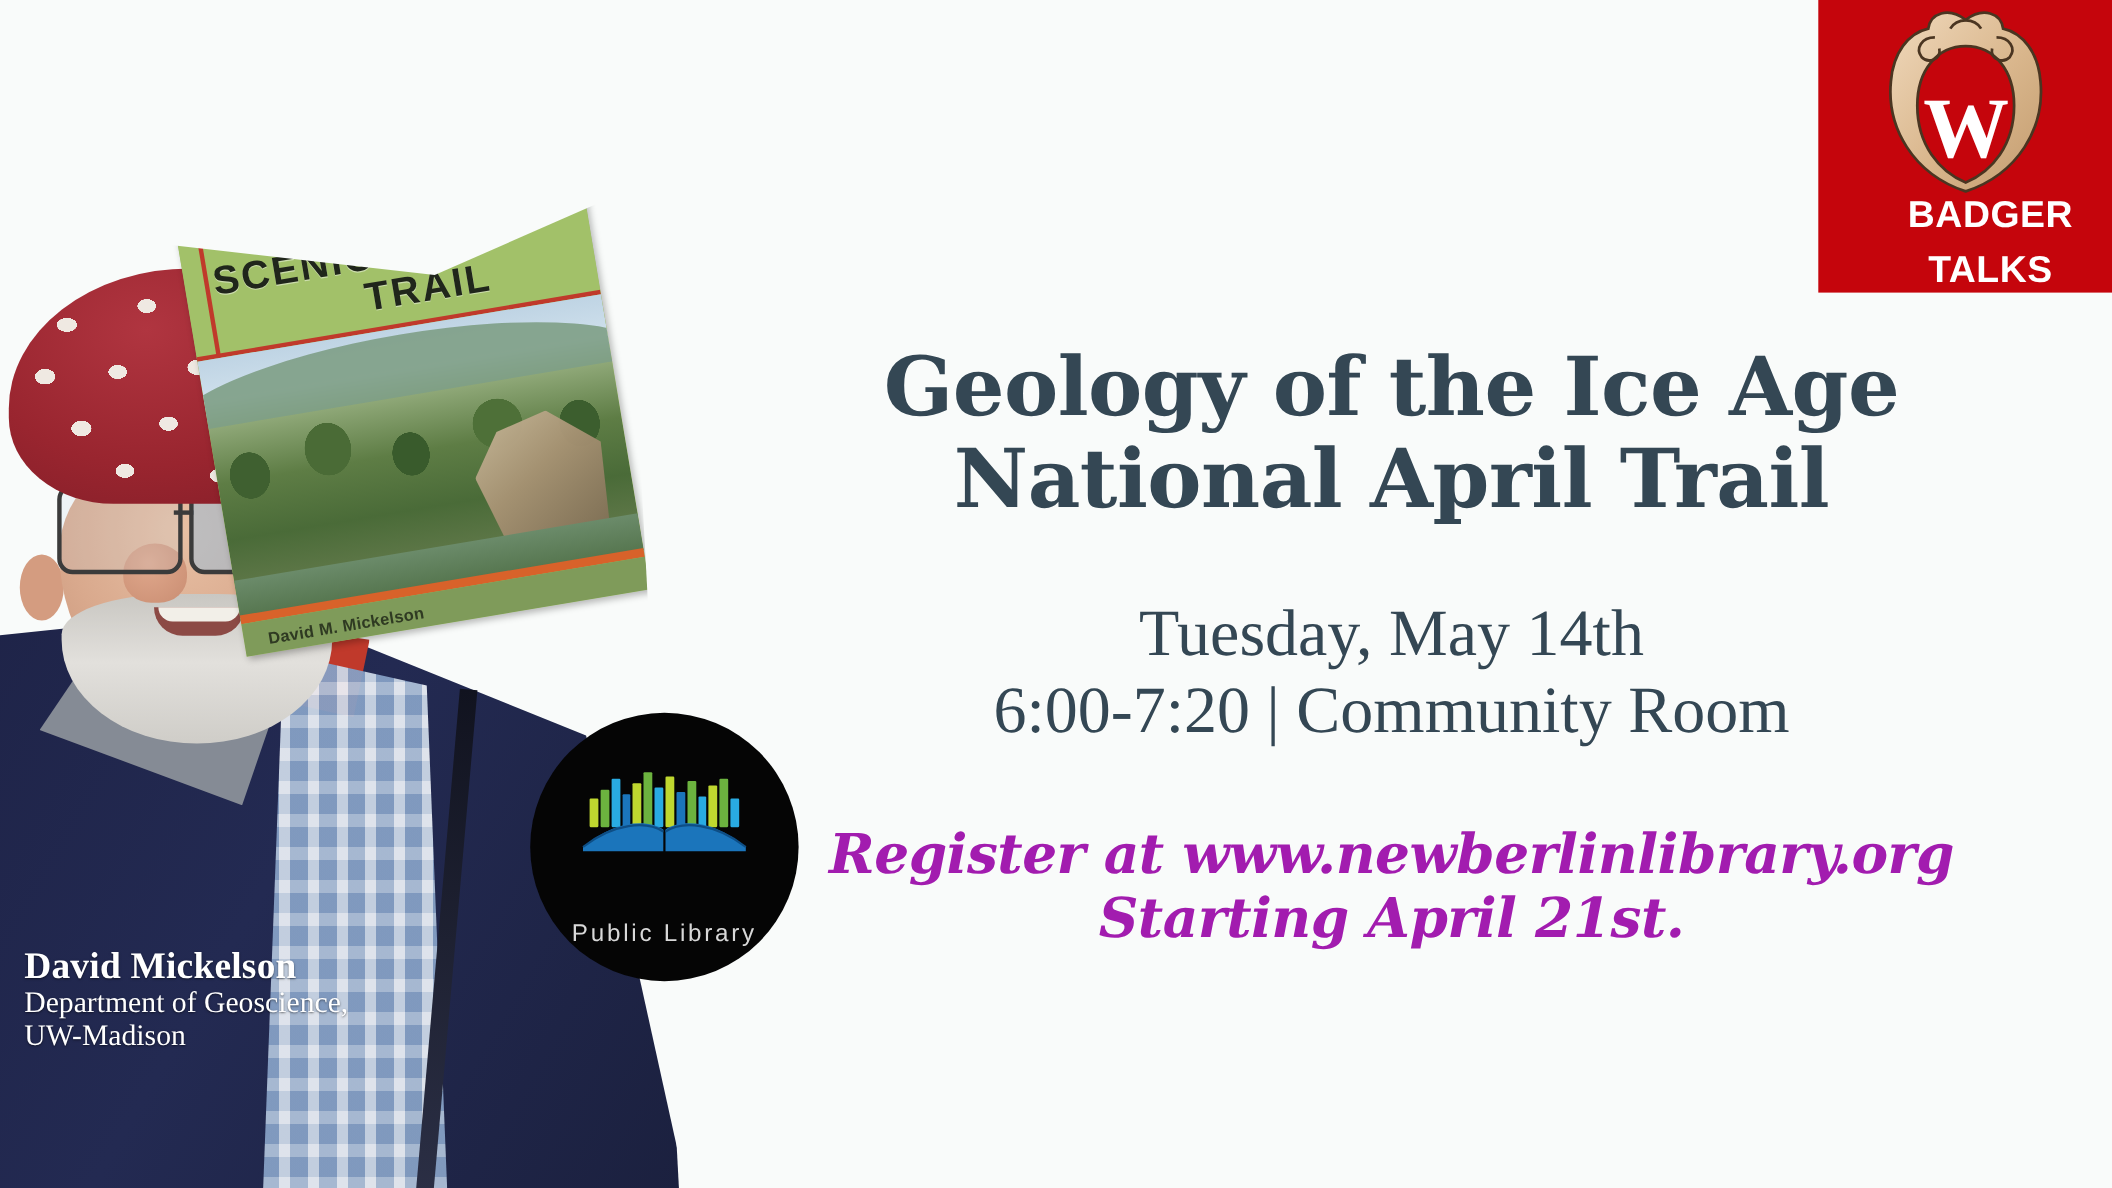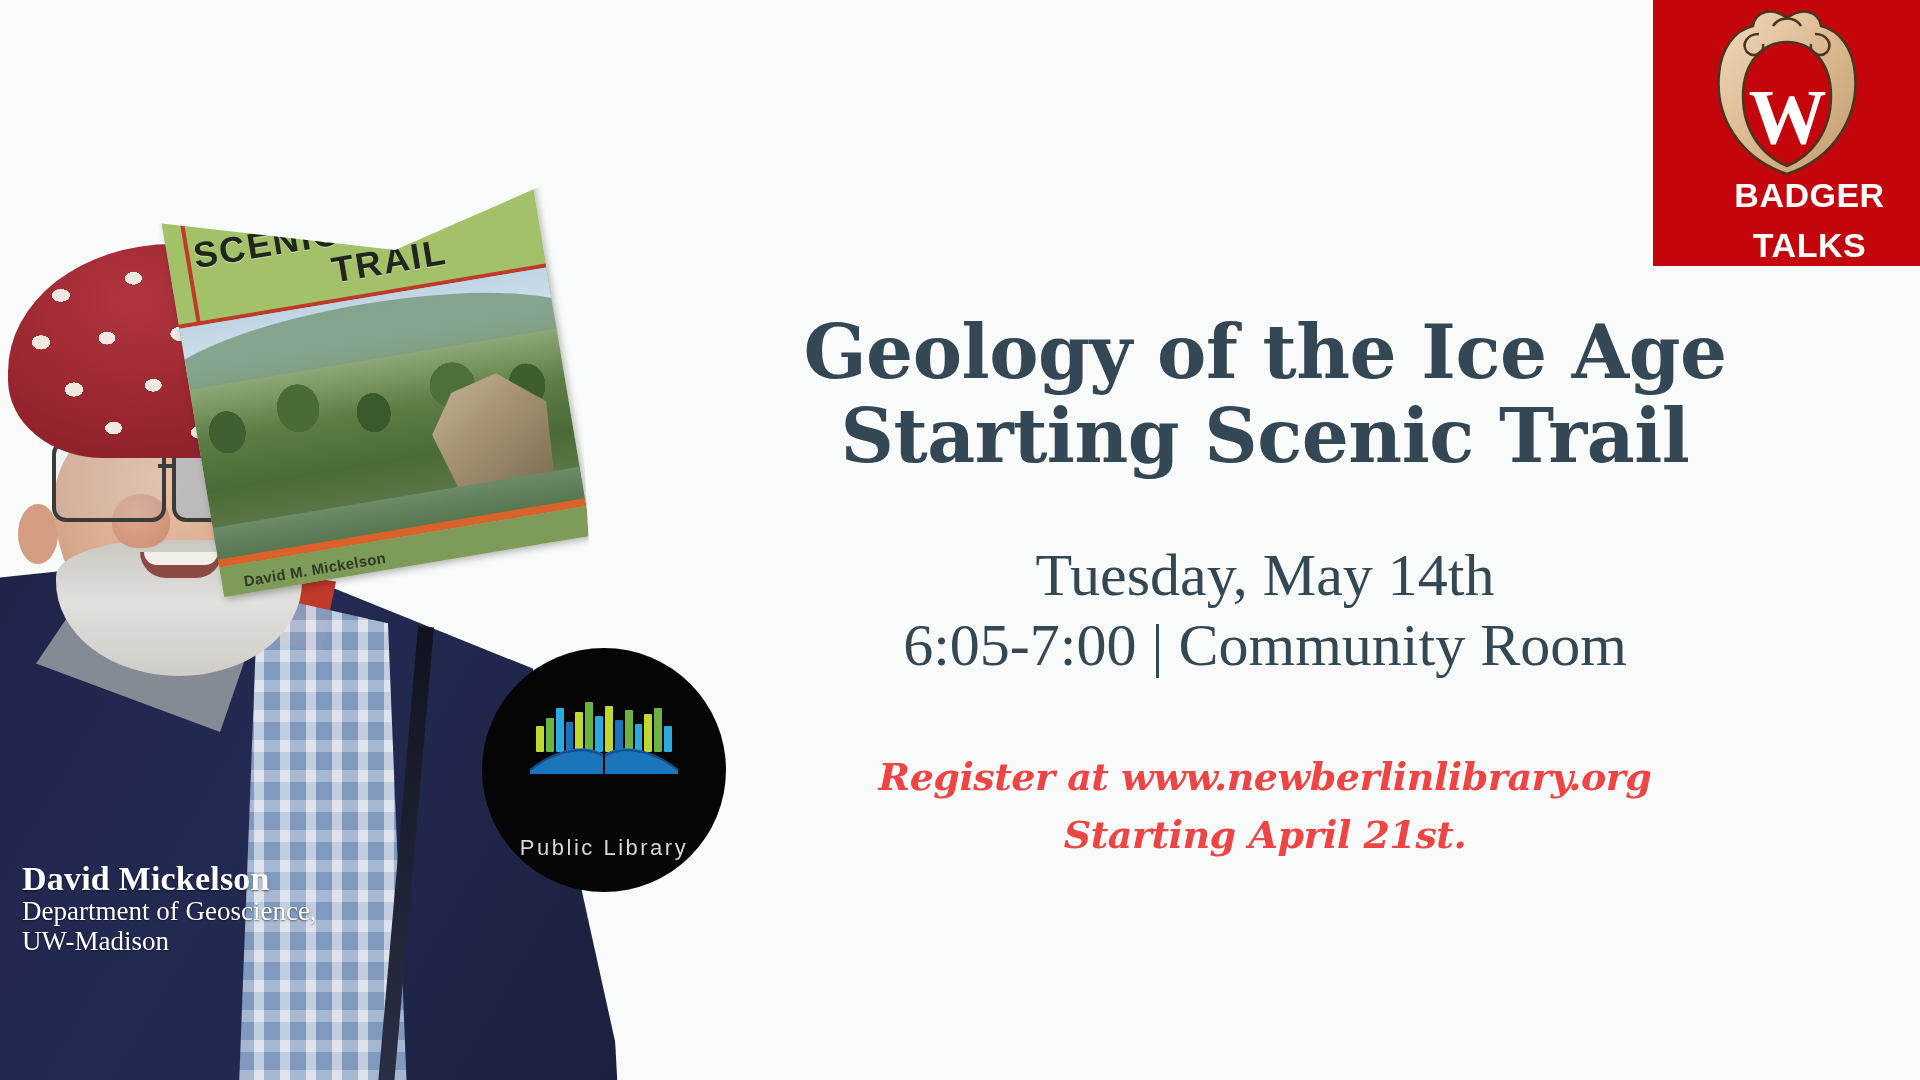"Starting Scenic Trail" span.tl { text: Starting Scenic -> National April }
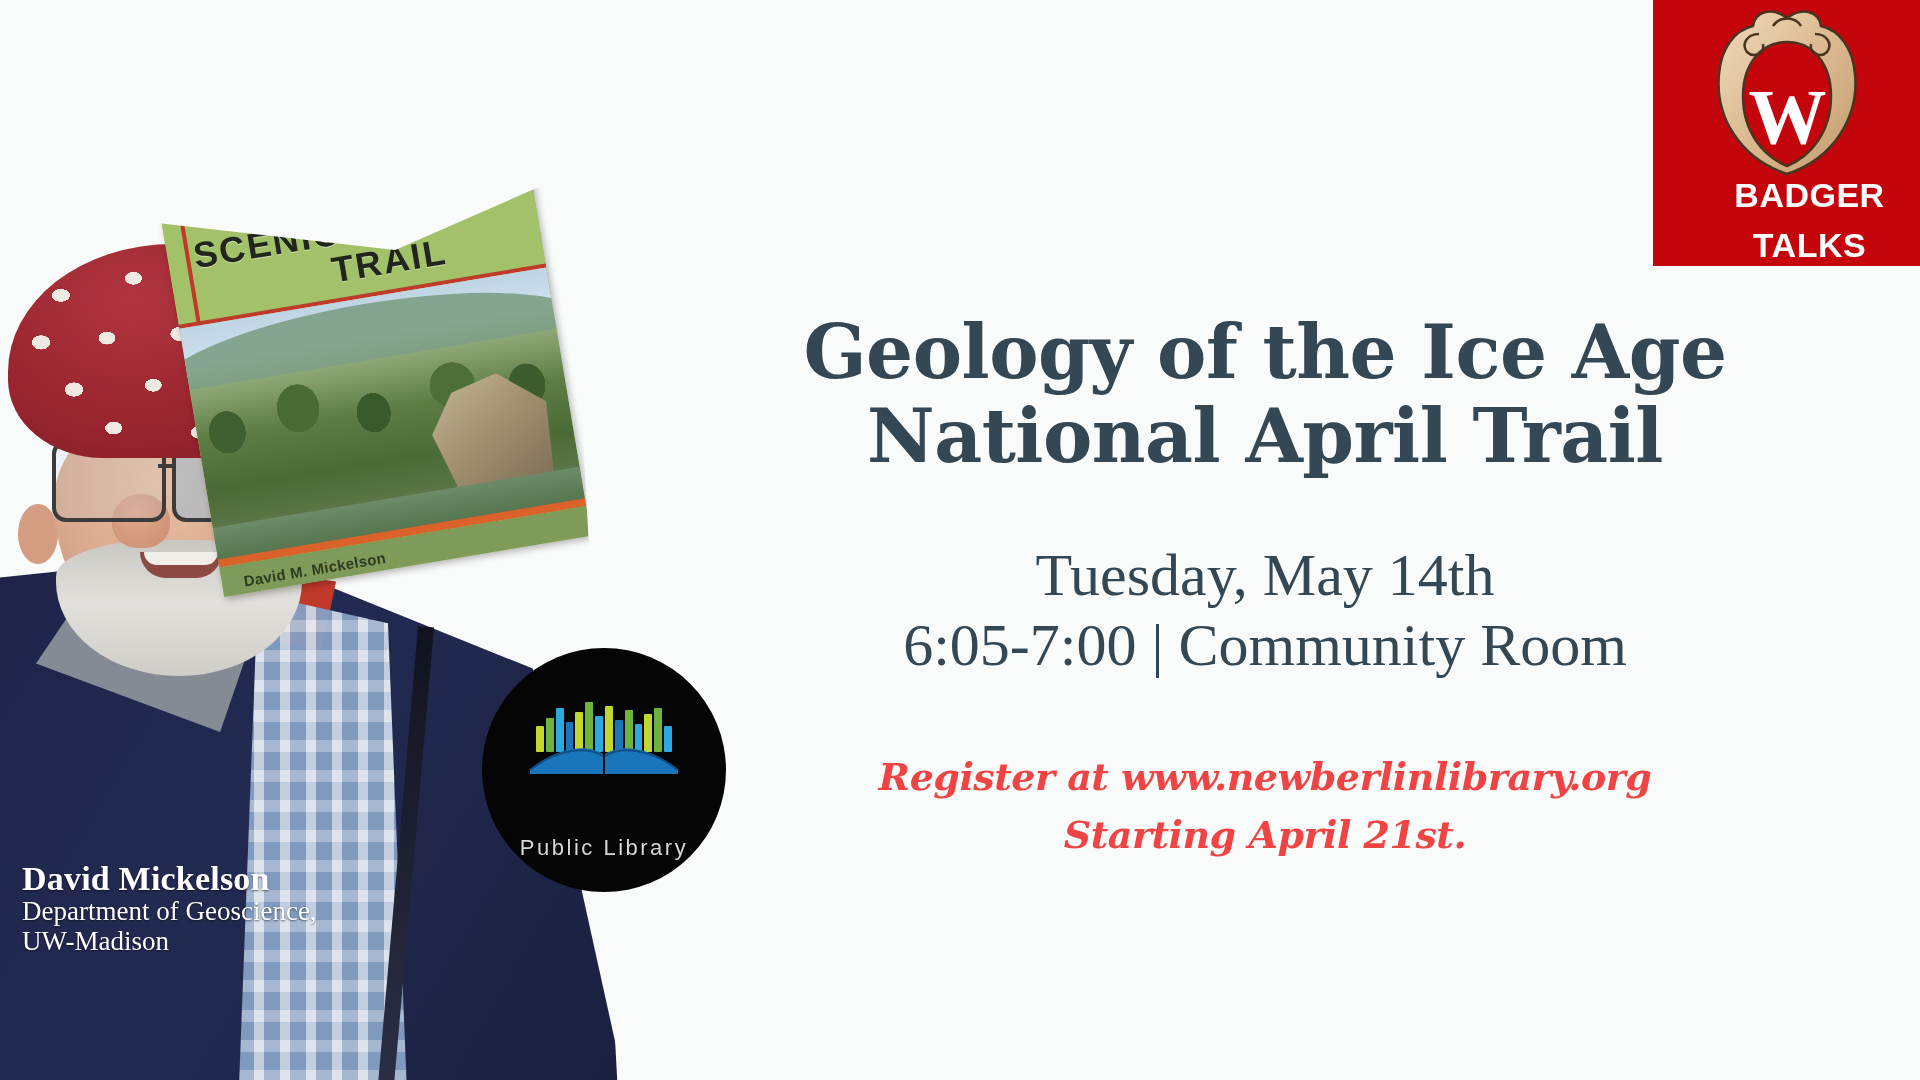"6:05-7:00 | Community Room" span.wl { text: 6:05-7:00 -> 6:00-7:20 }
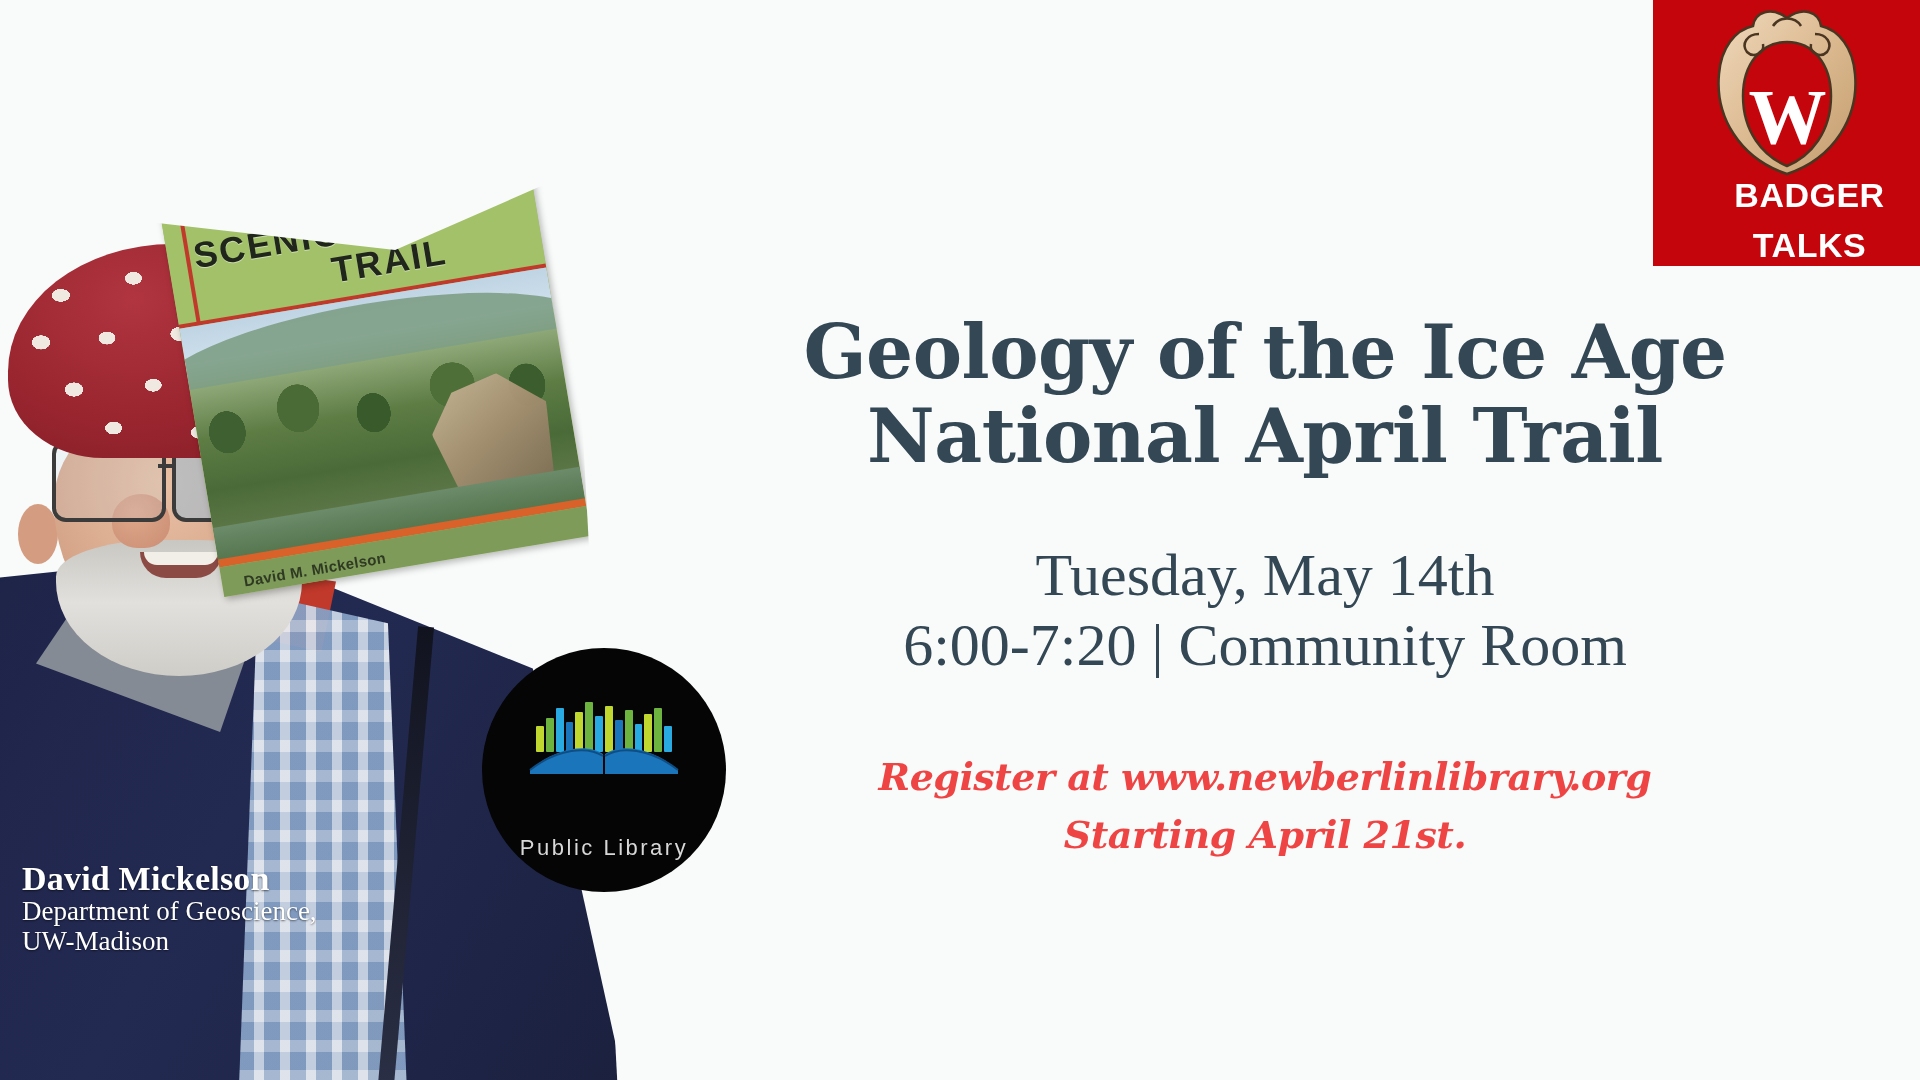"Register at www.newberlinlibrary.org" .register { color: #ef4444 -> #a21caf; font-size: 38px -> 50px }
